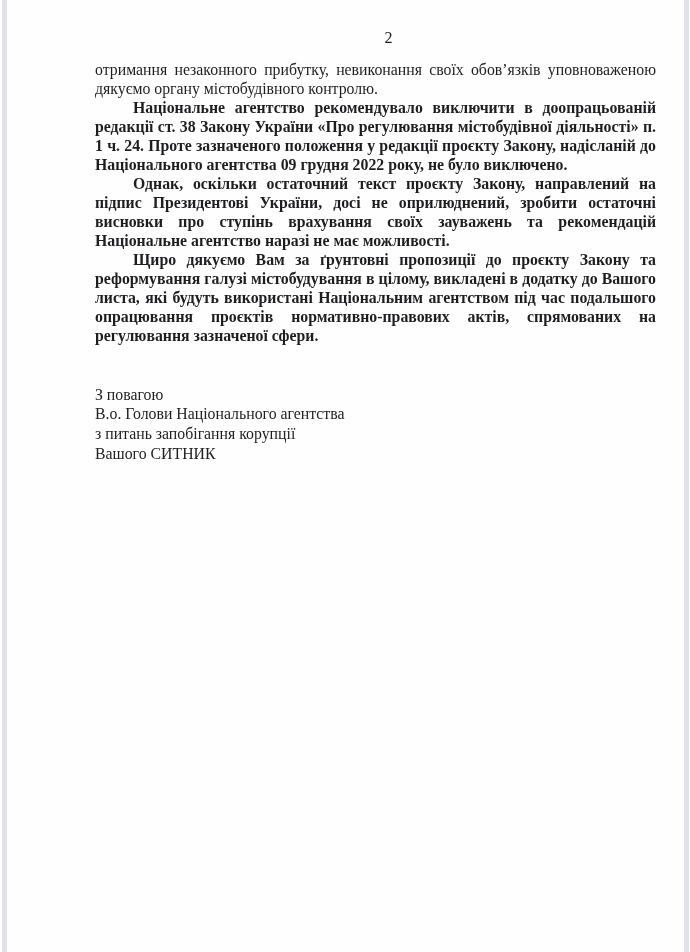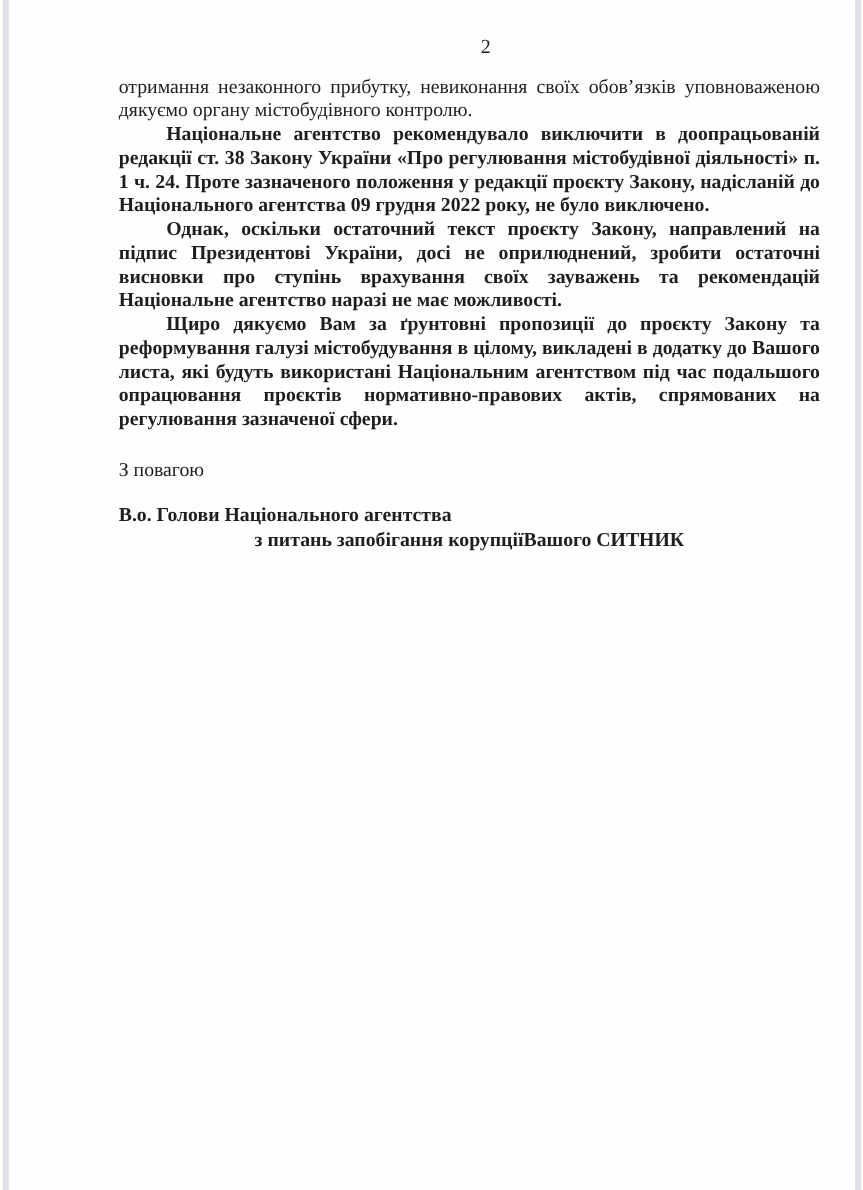"З повагою" .closing { margin-top: 22px -> 40px }
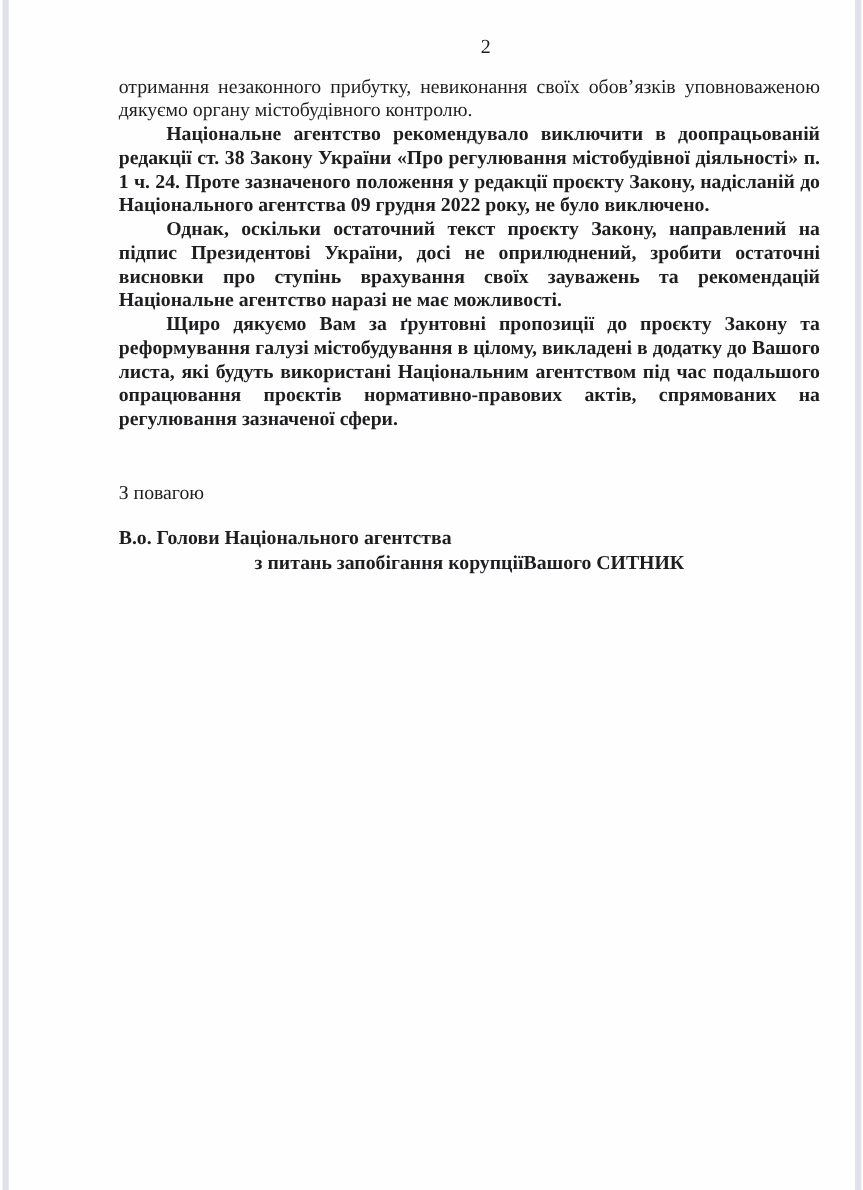"В.о. Голови Національного агентства" .signature { font-weight: bold -> normal; margin-top: 17px -> none }
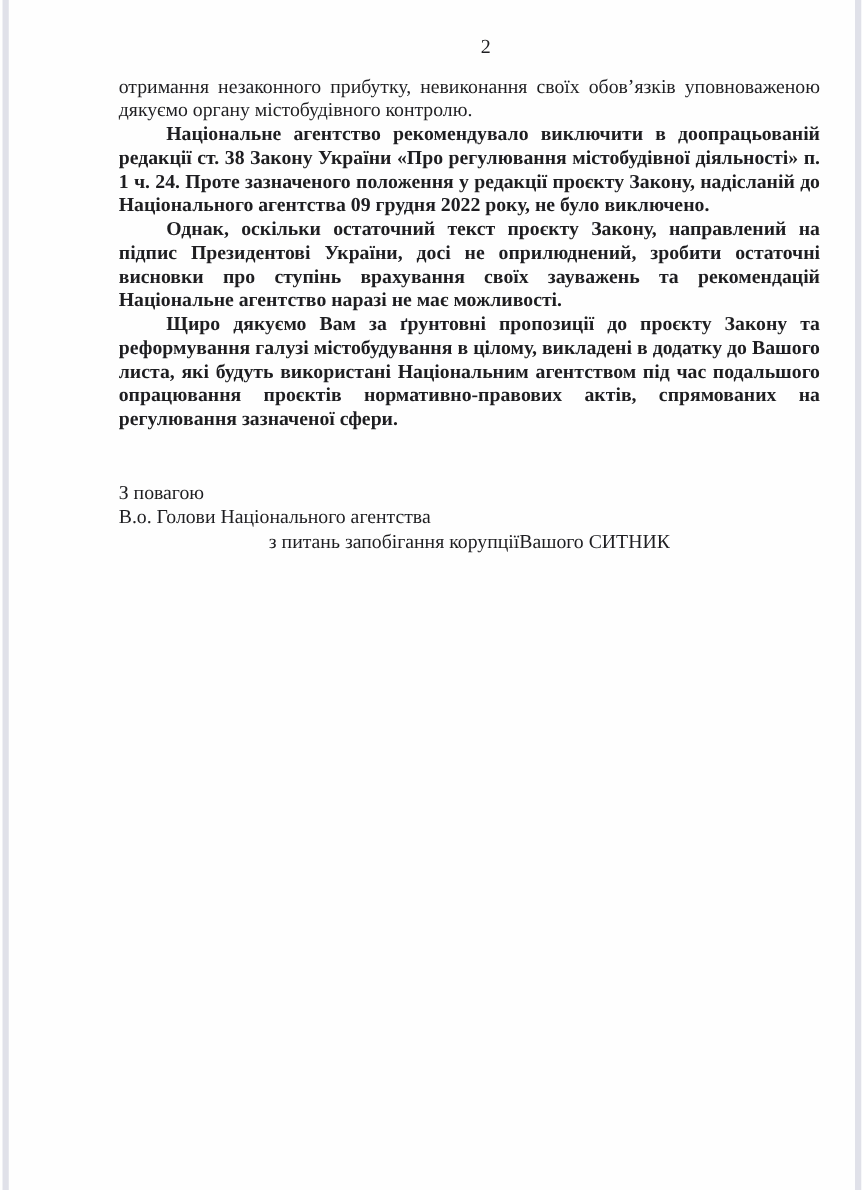"з питань запобігання корупції" .sig-row { flex-direction: none -> column; justify-content: center -> space-between }
